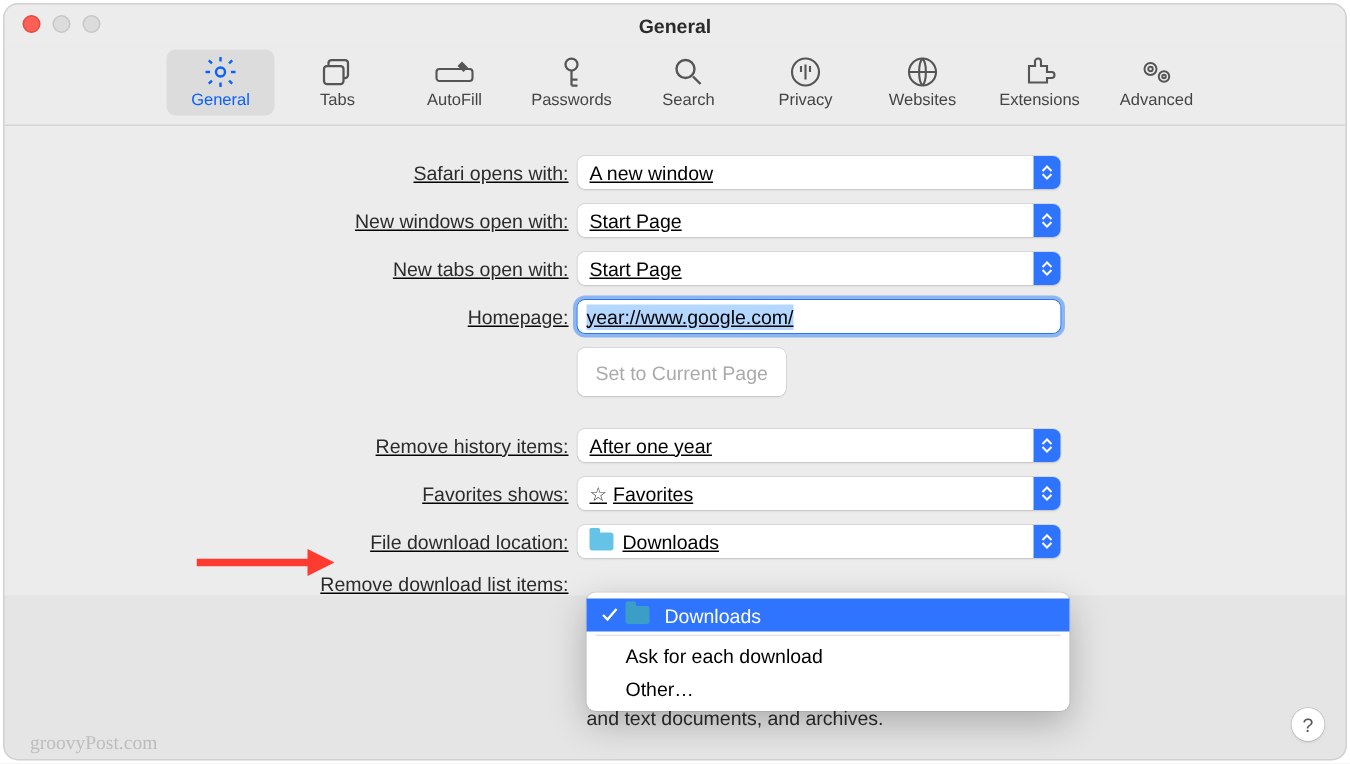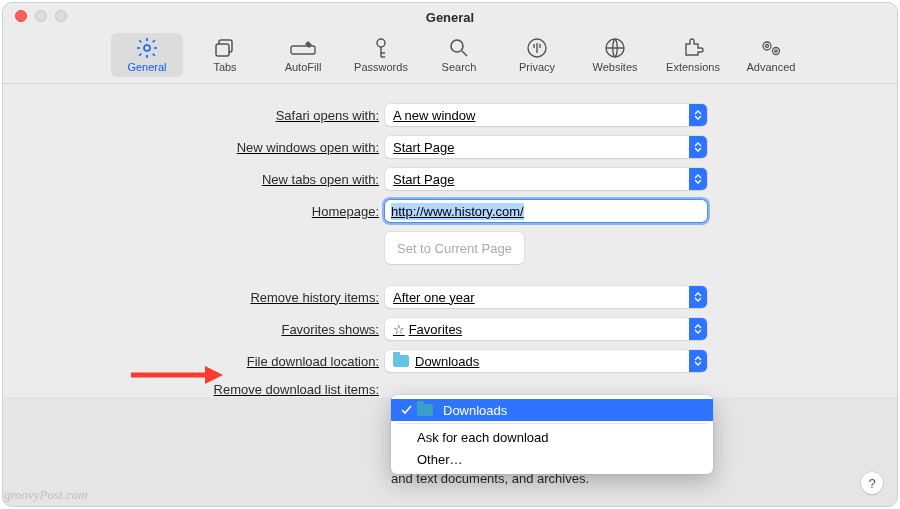"http://www.history.com/" span.seltext { text: http://www.history.com/ -> year://www.google.com/ }
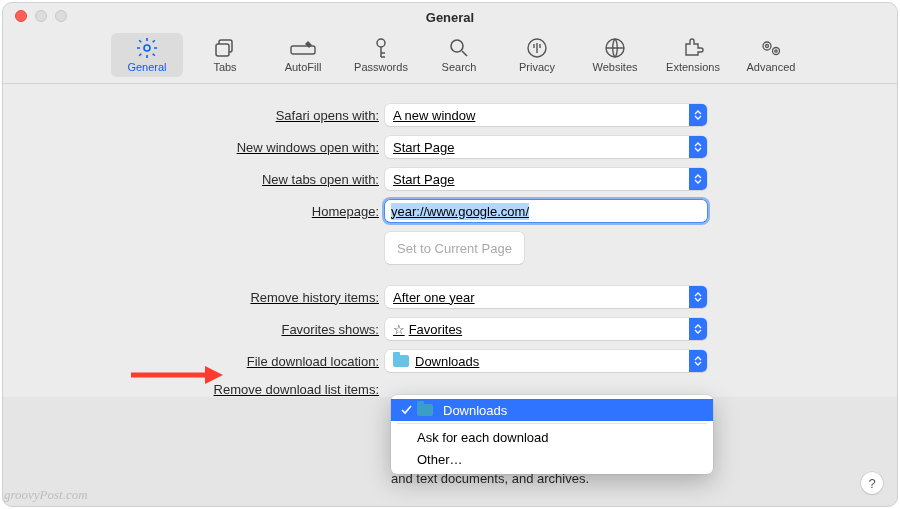"groovyPost.com" .watermark { font-style: italic -> none; left: 4px -> 20px }
